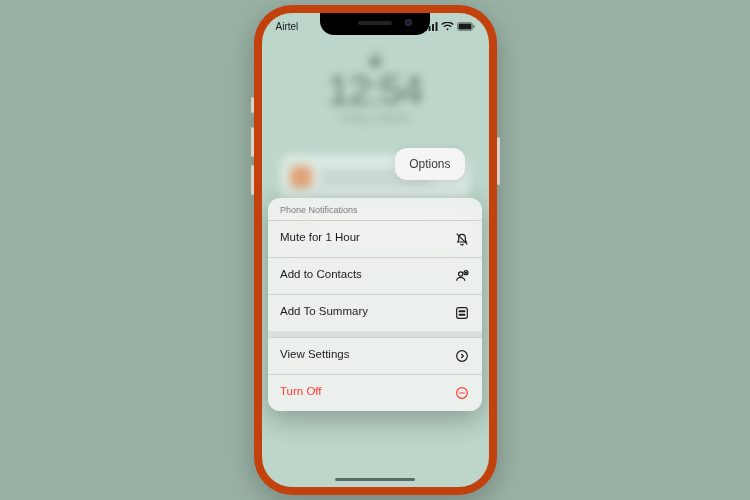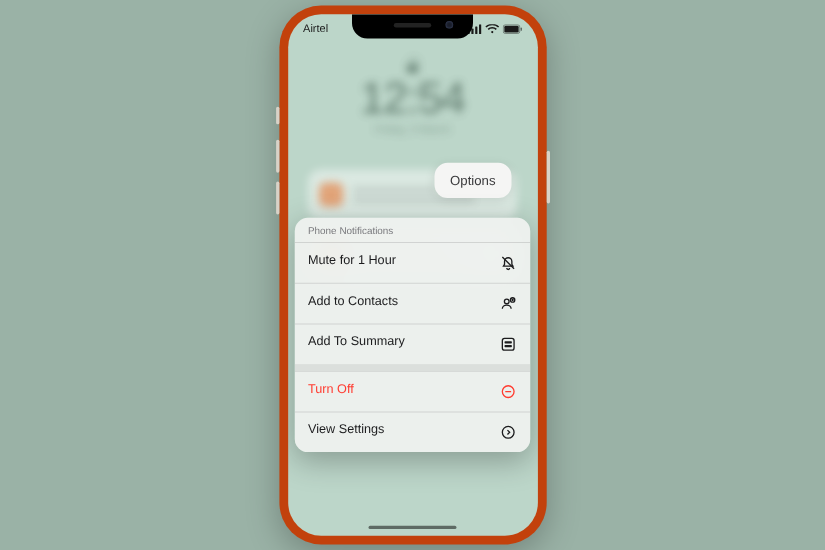"Turn Off" div.menu-item { order: before "View Settings" -> after "View Settings" }
